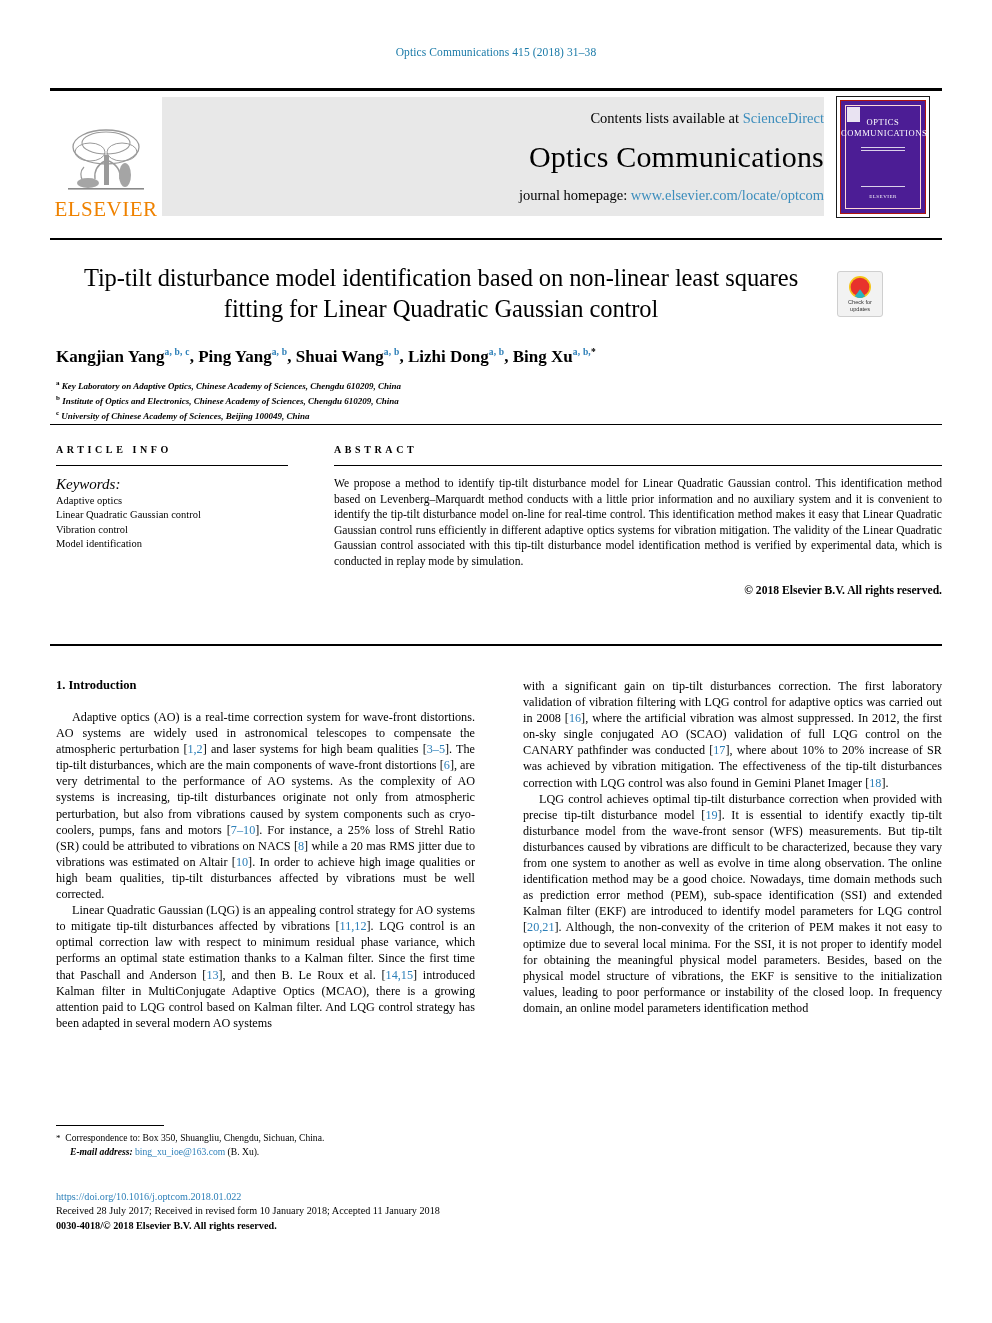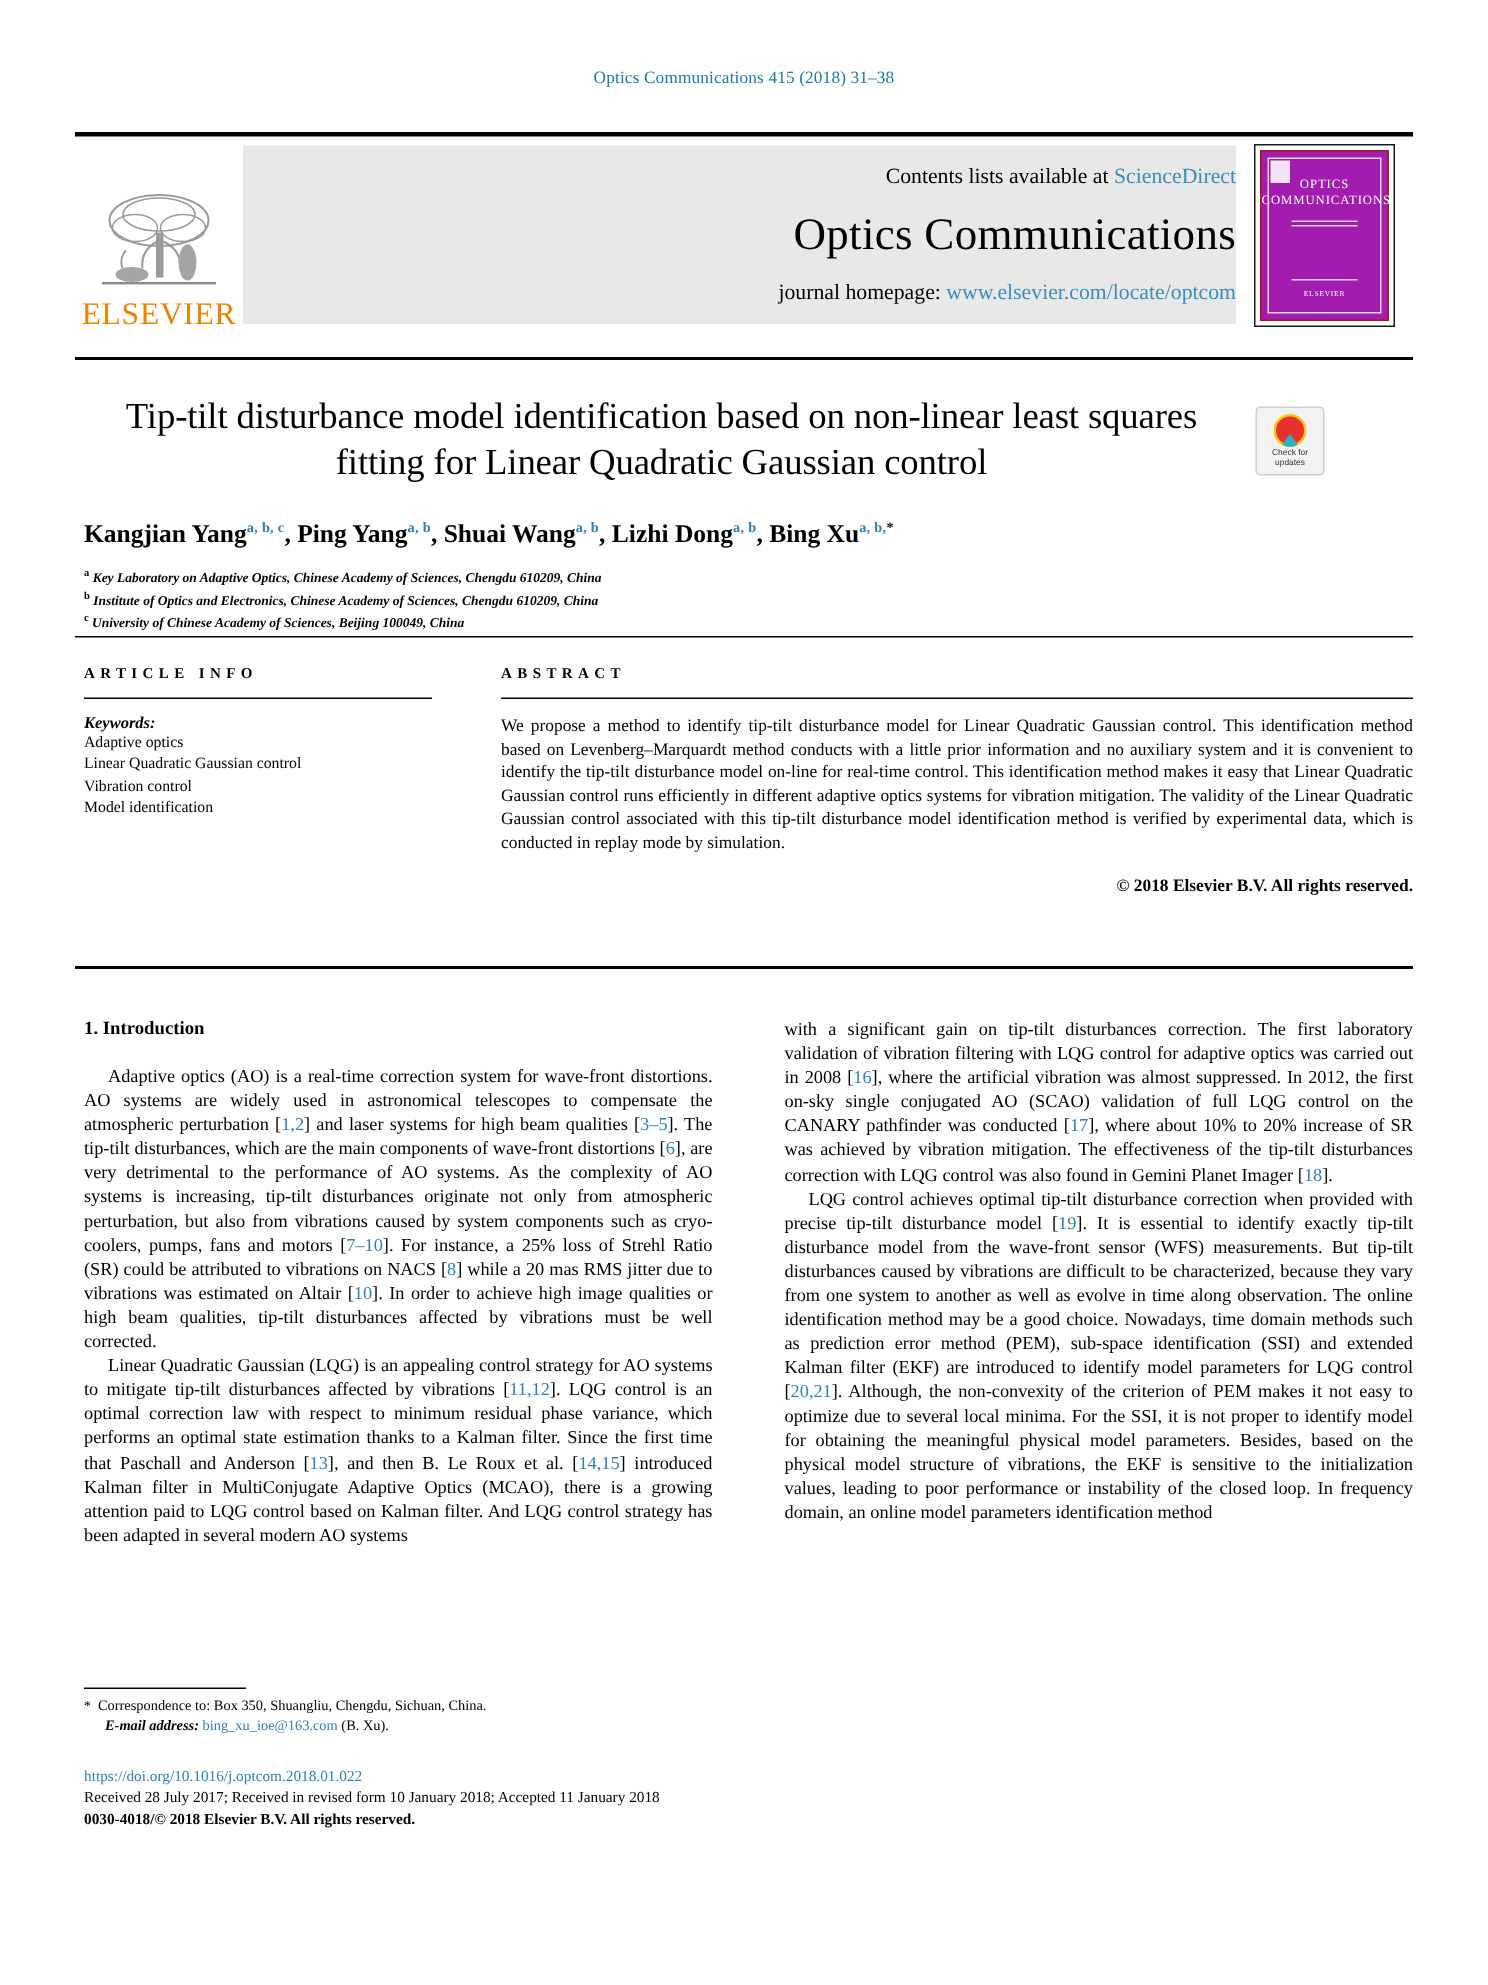"OPTICS" .cover { background: #a21caf -> #4c1d95 }
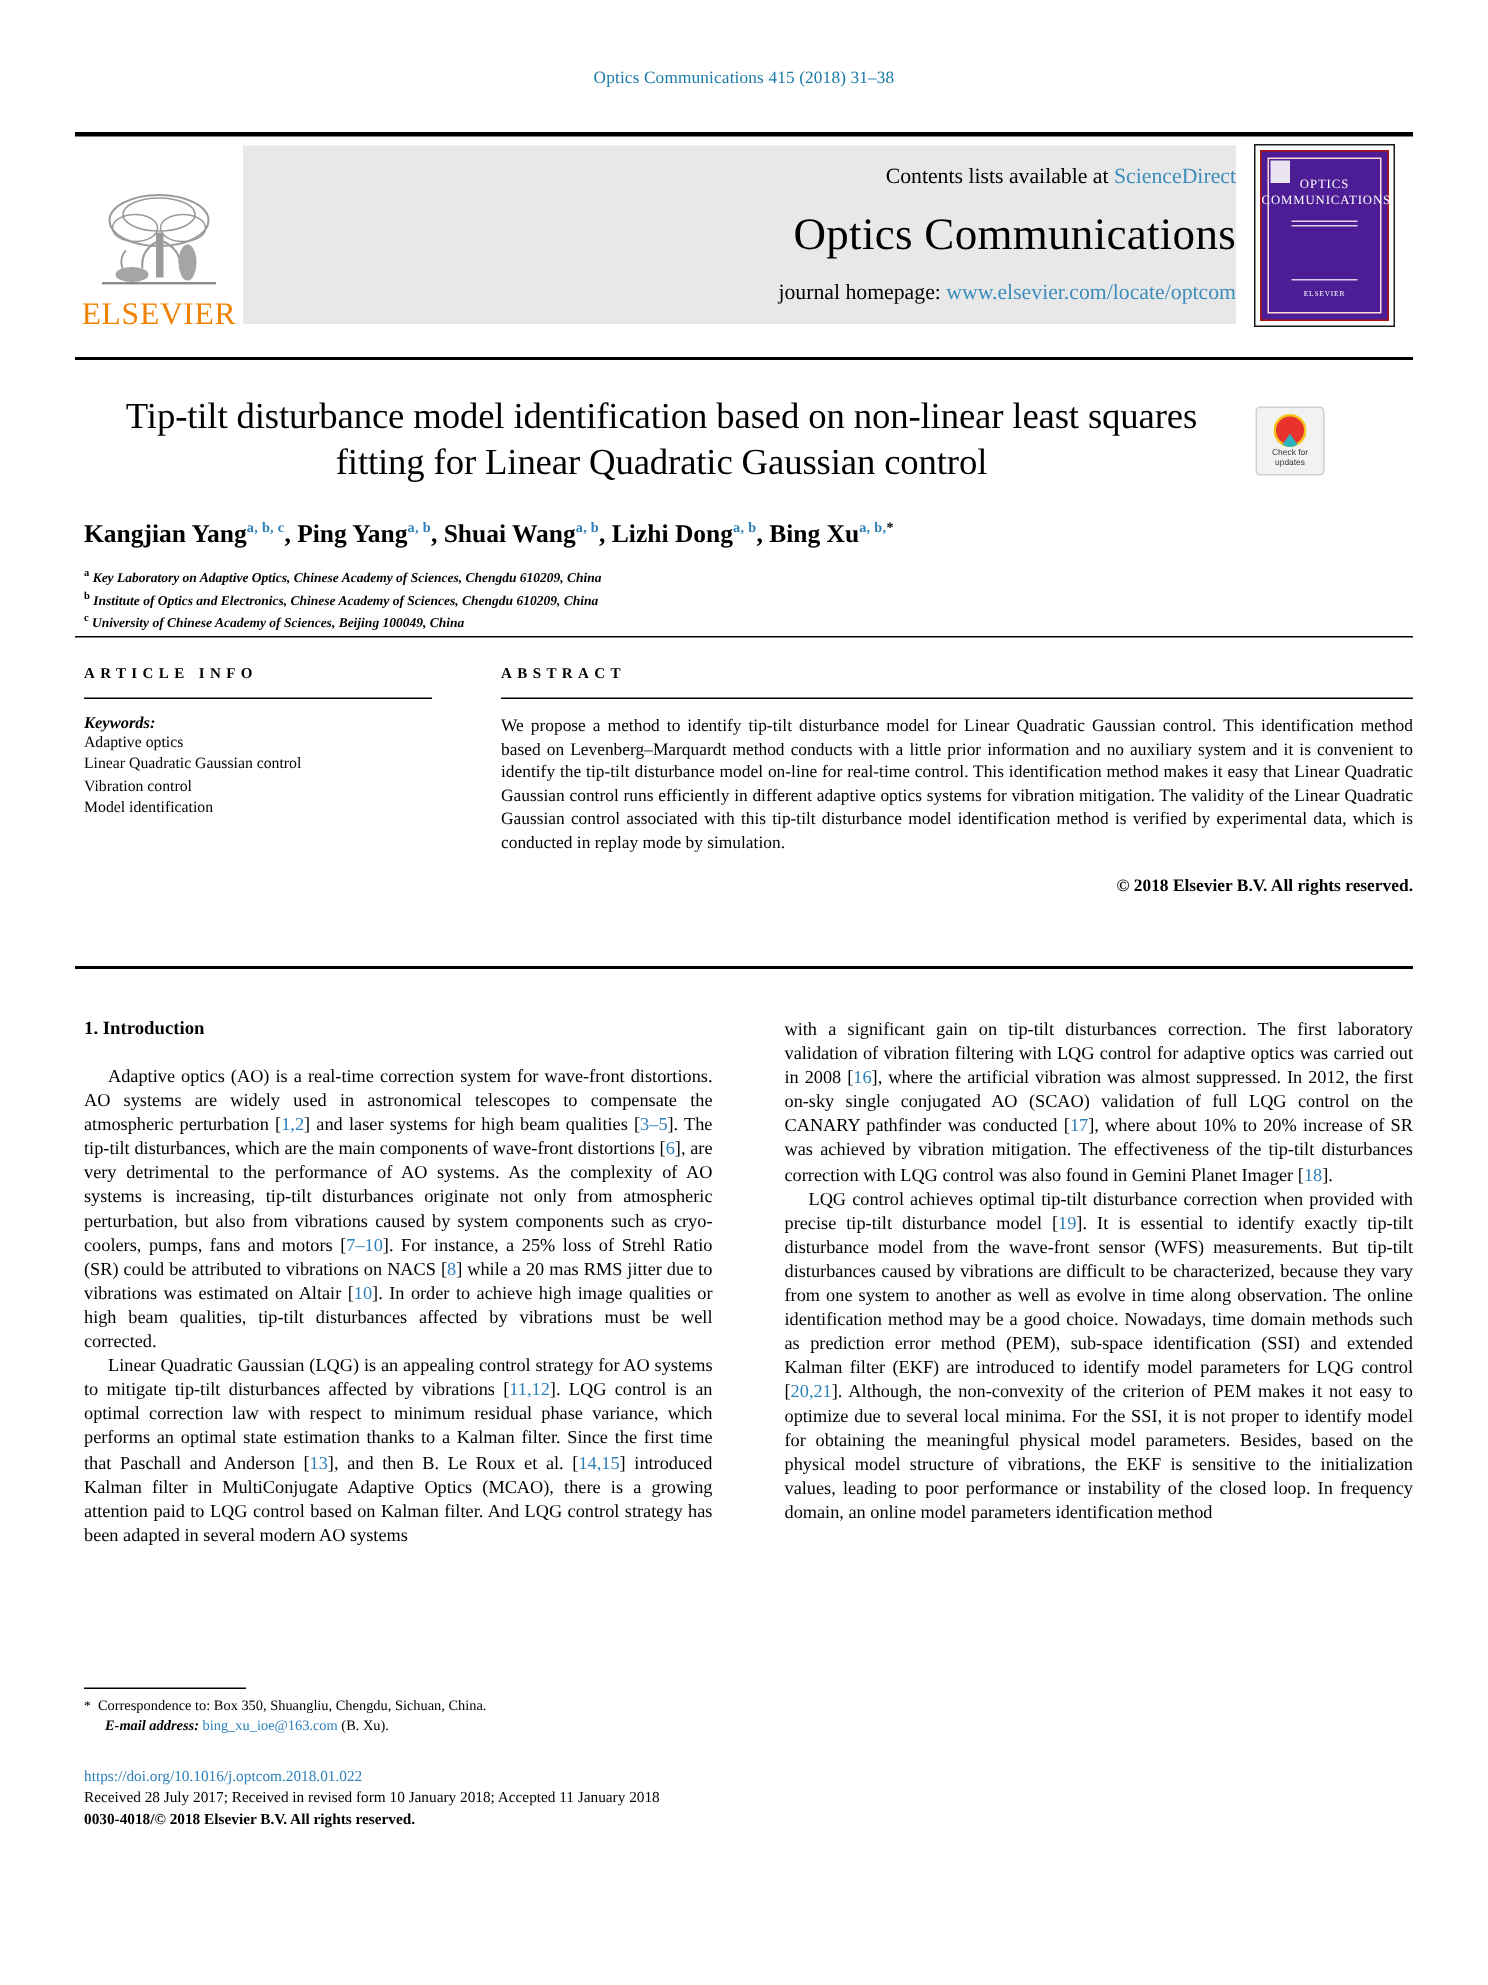"Keywords:" .kw-title { font-size: 11px -> 15px; font-weight: bold -> normal }
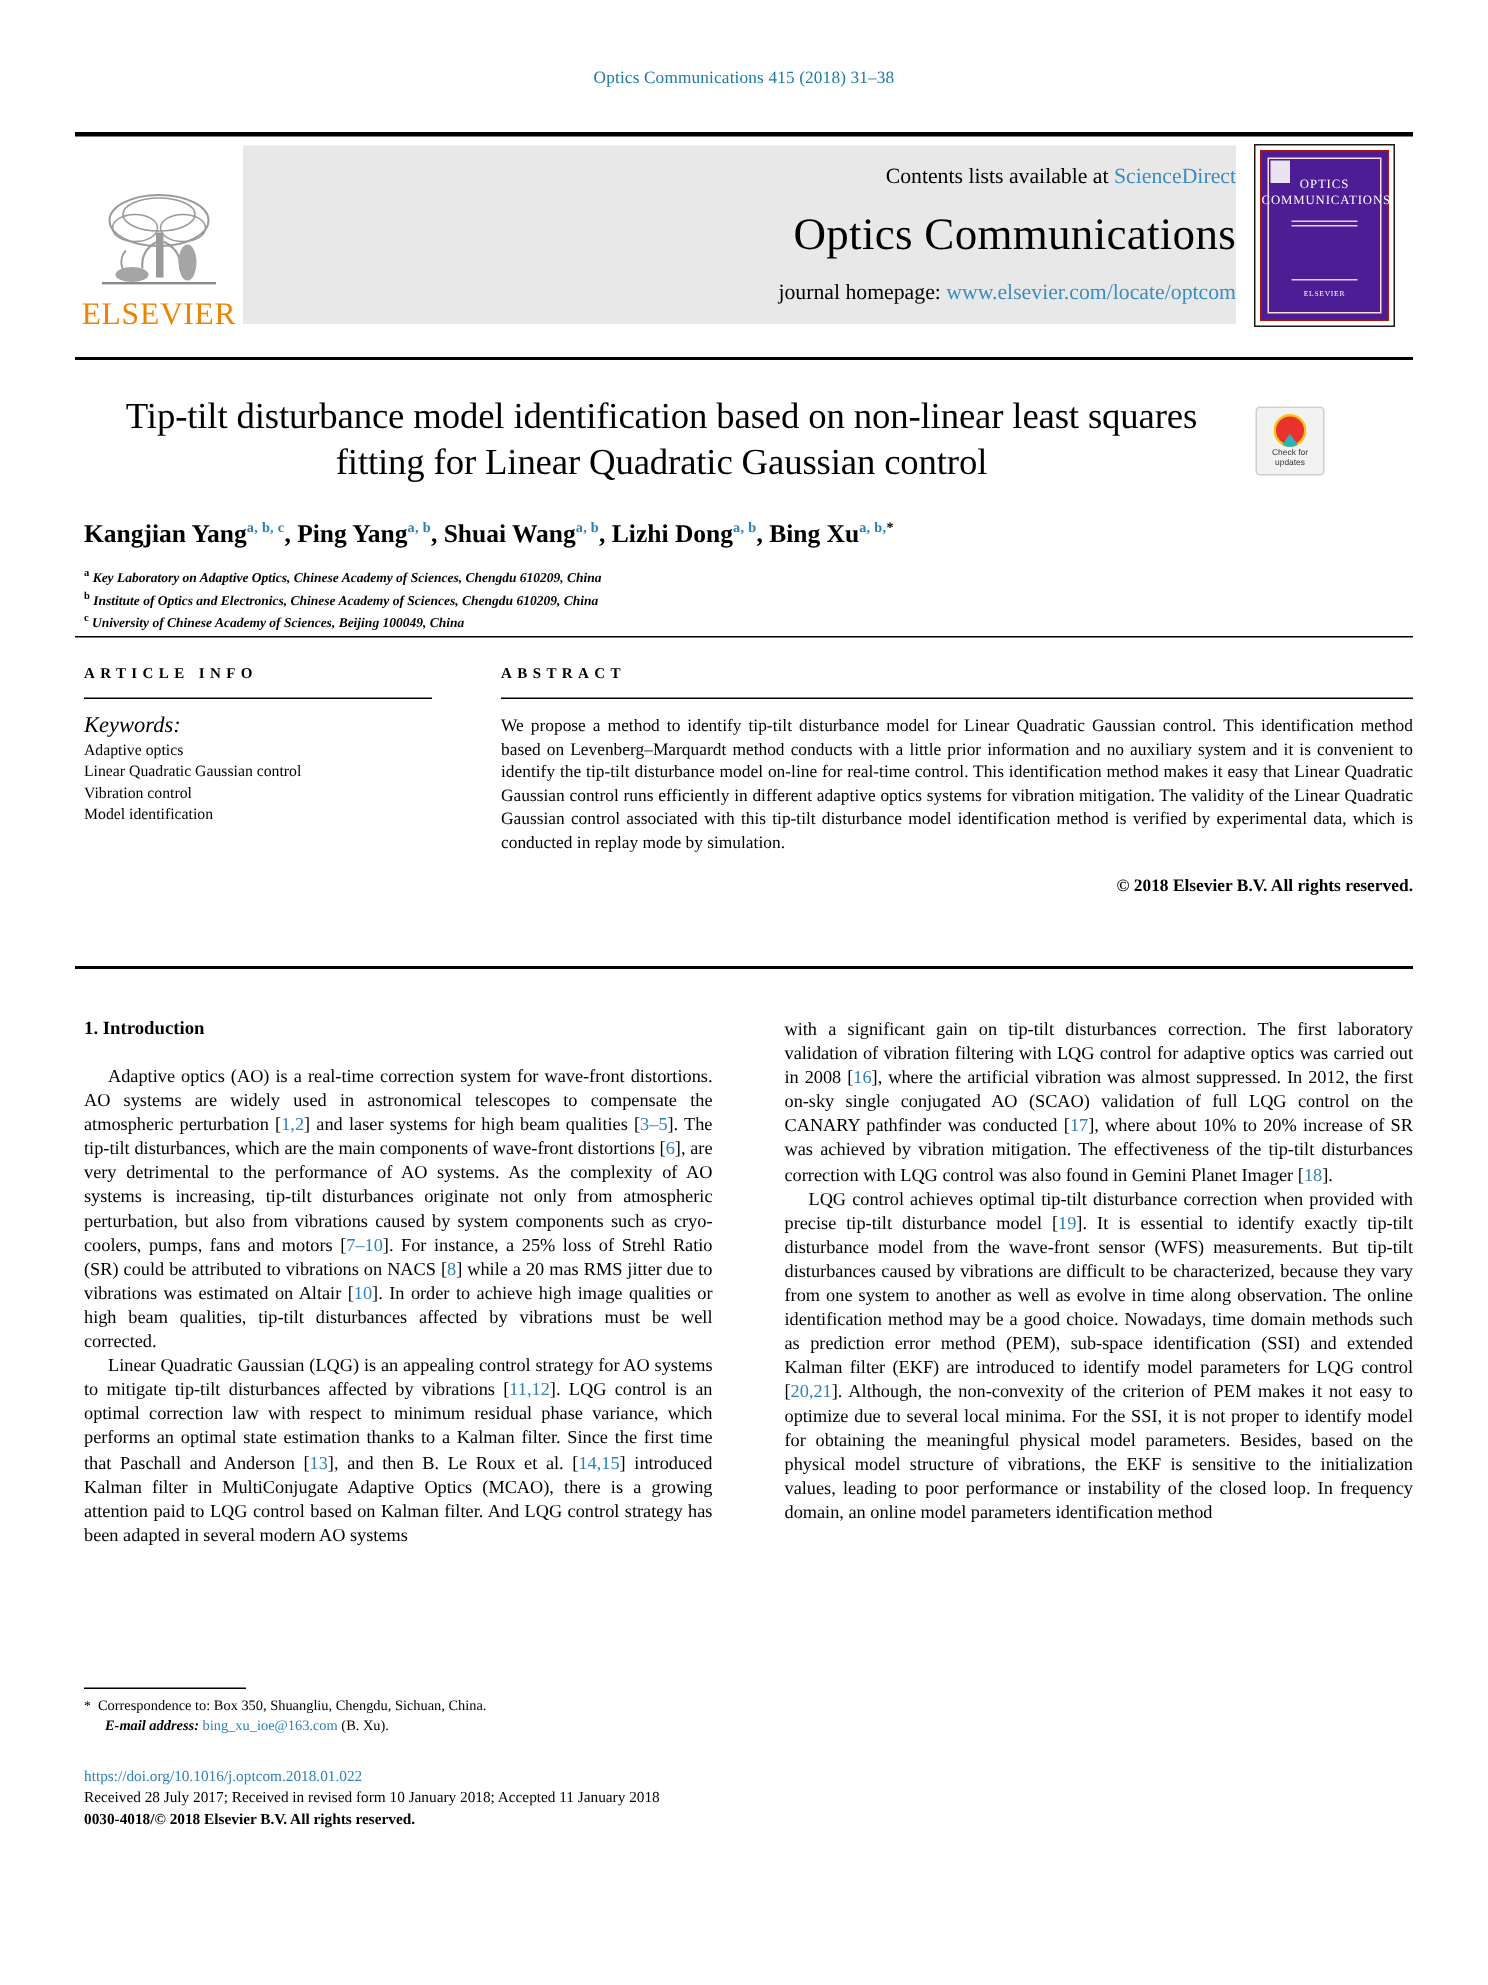"https://doi.org/10.1016/j.optcom.2018.01" .footer .doi { margin-top: none -> 12px }
